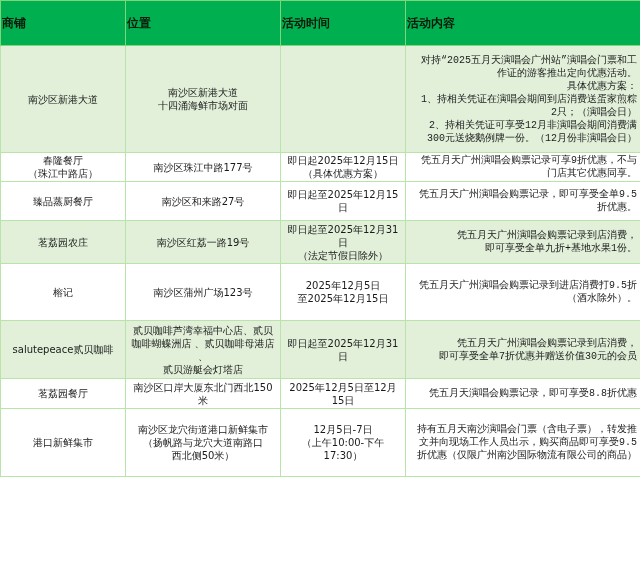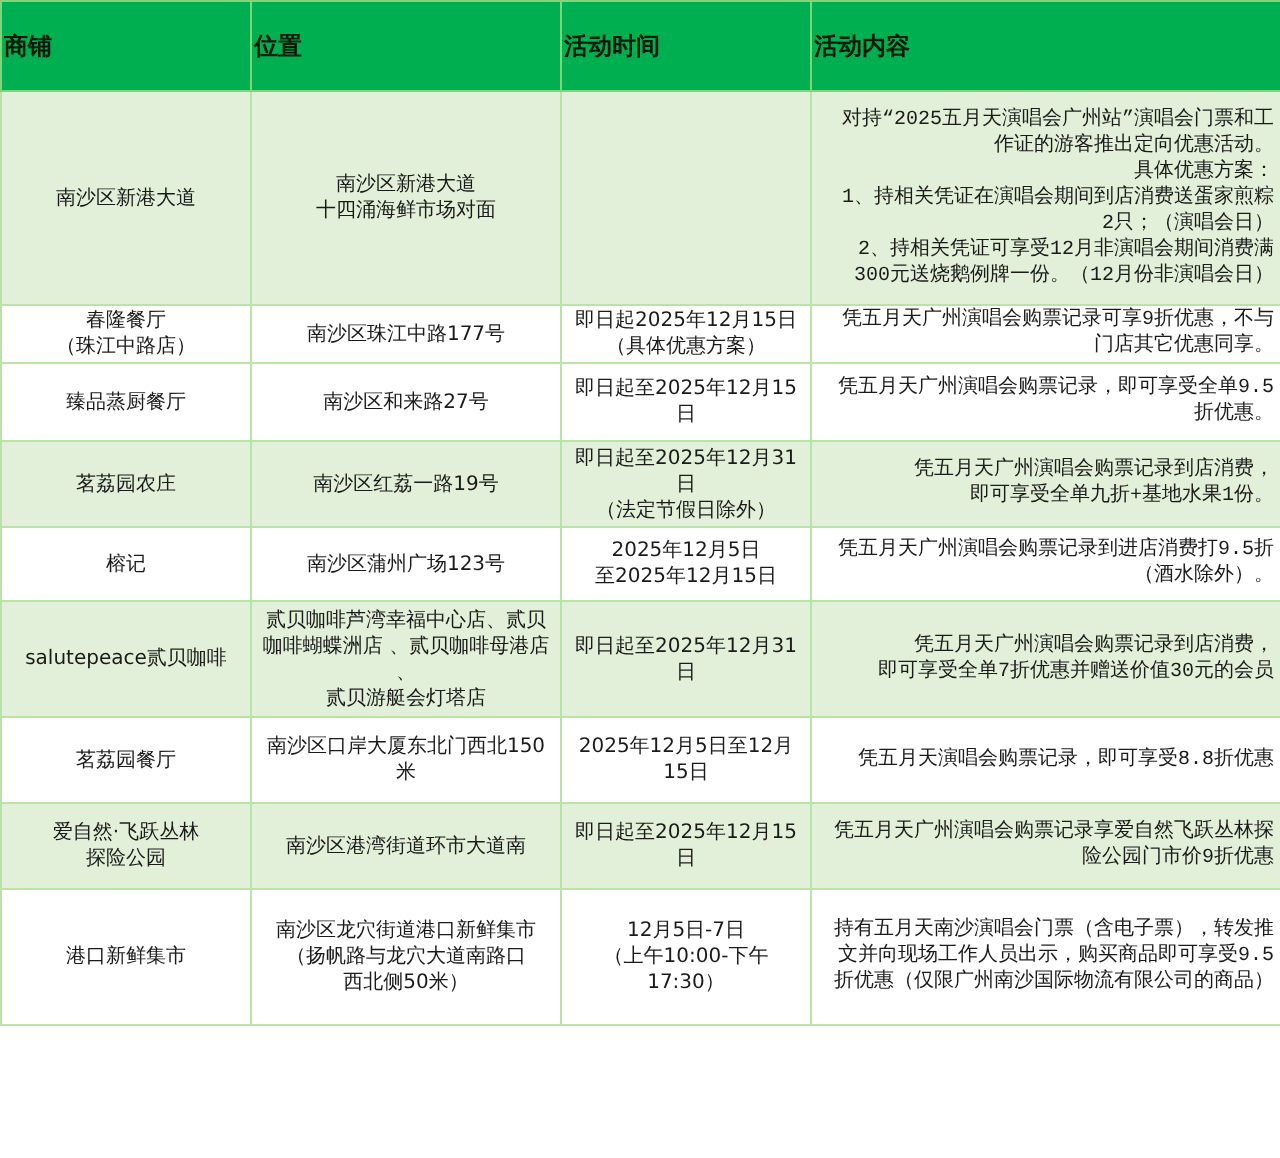"榕记" tr.plain { height: 37px -> 57px }
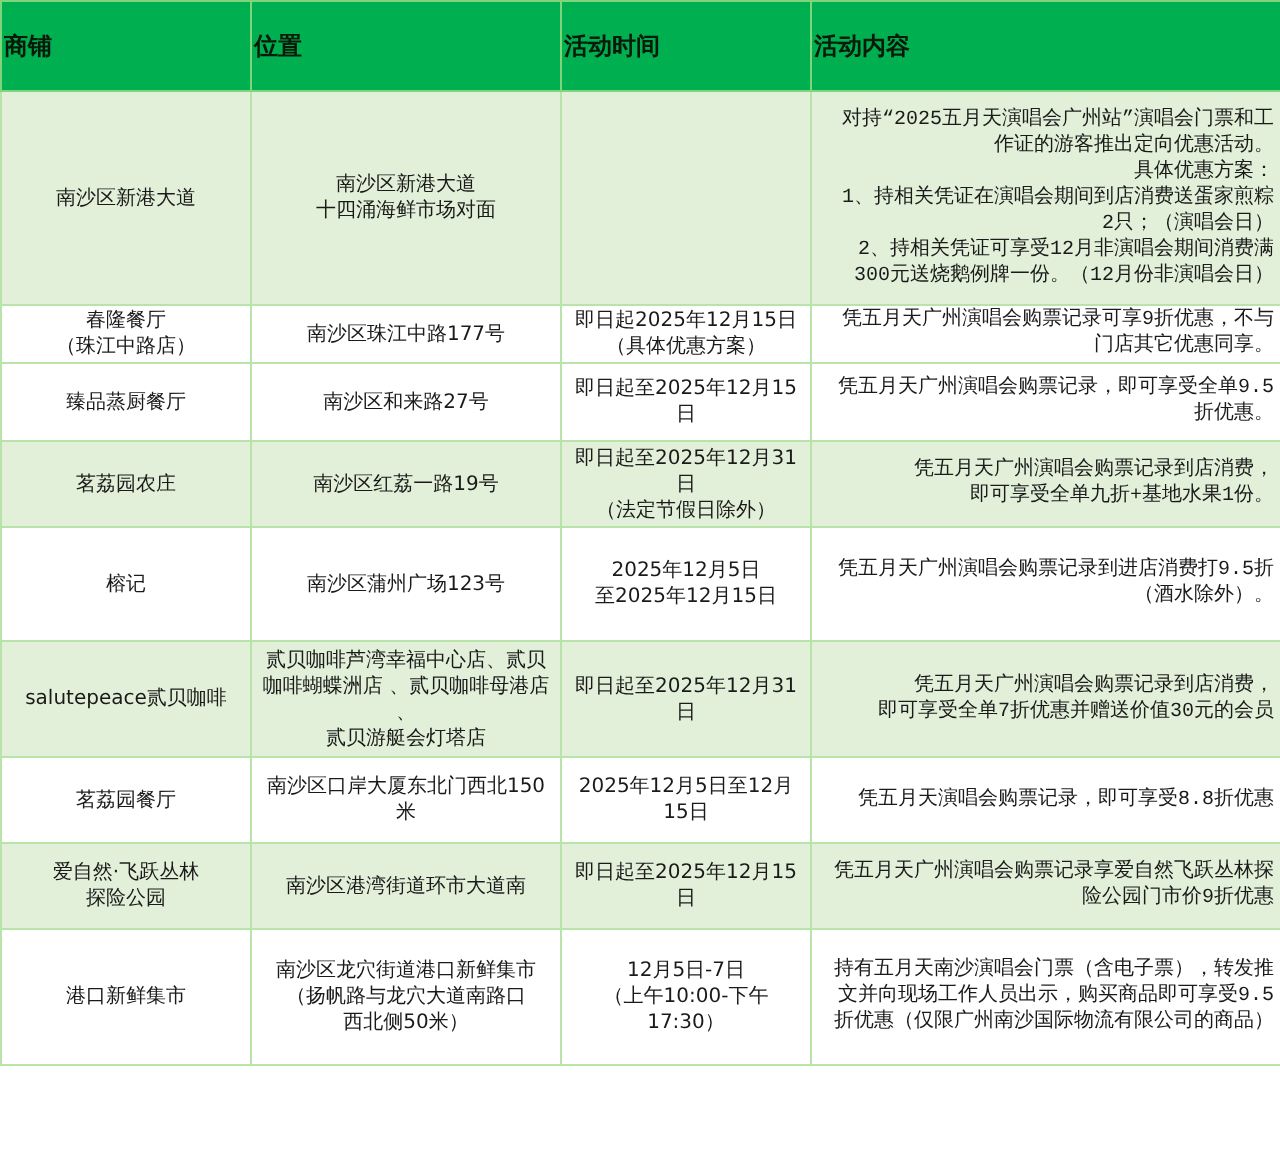"茗荔园餐厅" tr.plain { height: 43px -> 30px }
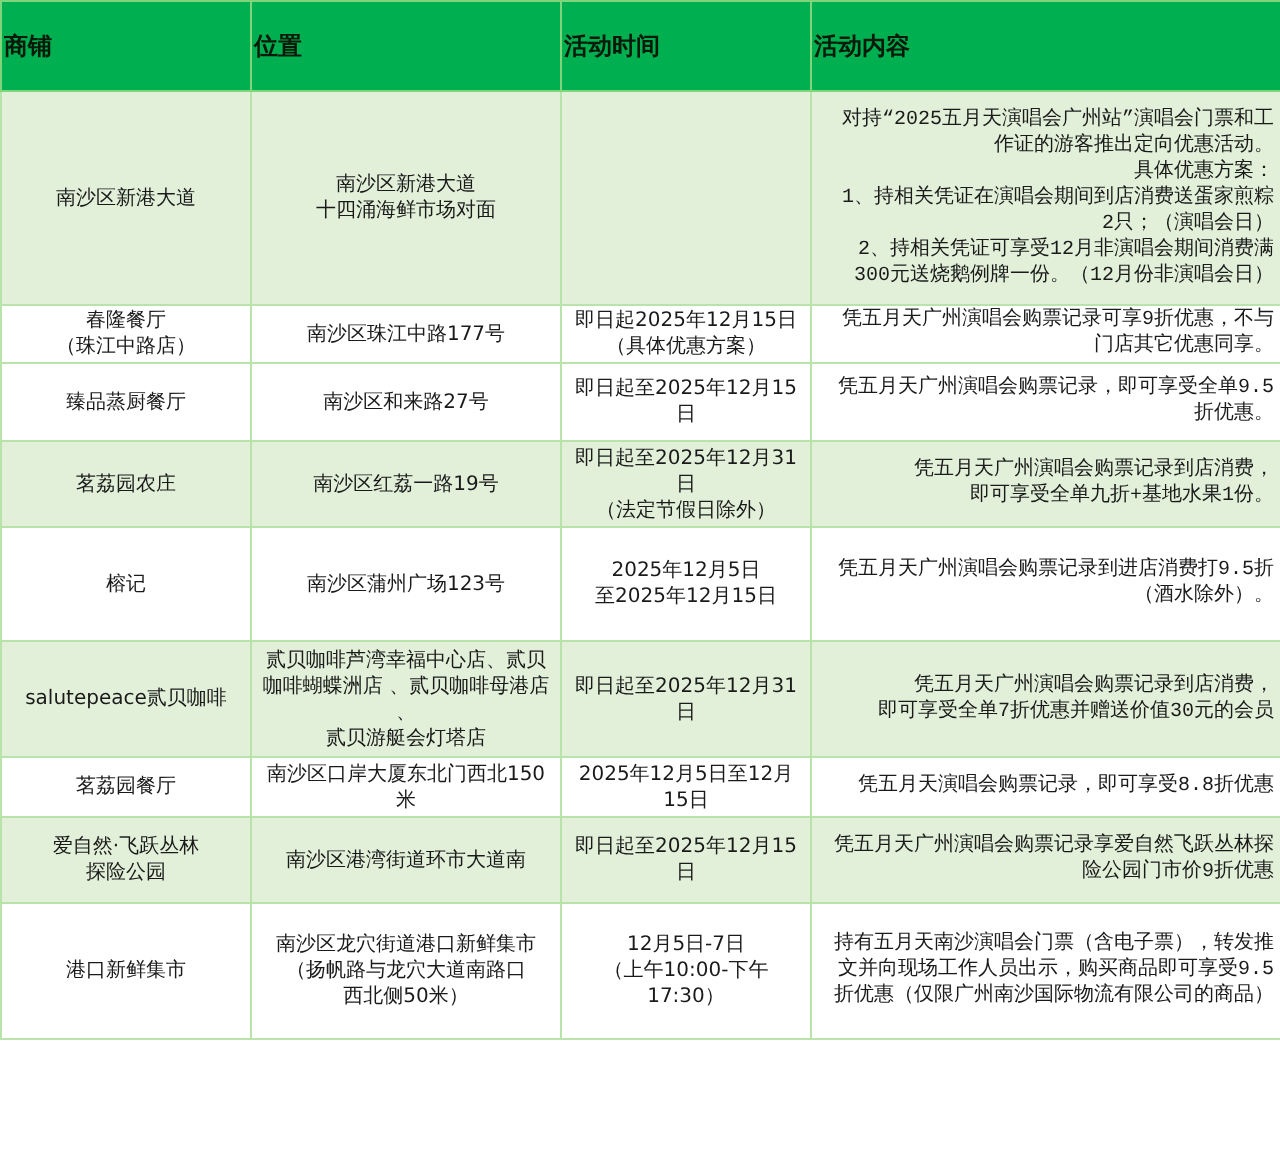"爱自然·飞跃丛林" tr.shade { html: <tr> <td>爱自然·飞跃丛林 探险公园</td> <td>南沙区港湾街道环市大道南</td> <td>即日起至2025年12月15日</td> <td>凭五月天广州演唱会购票记录享爱自然飞跃丛林探险公园门市价9折优惠</td> </tr> -> none }
